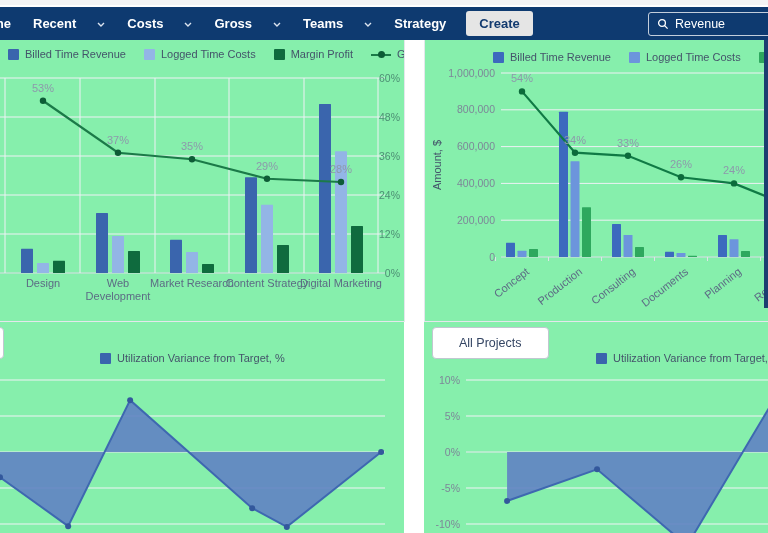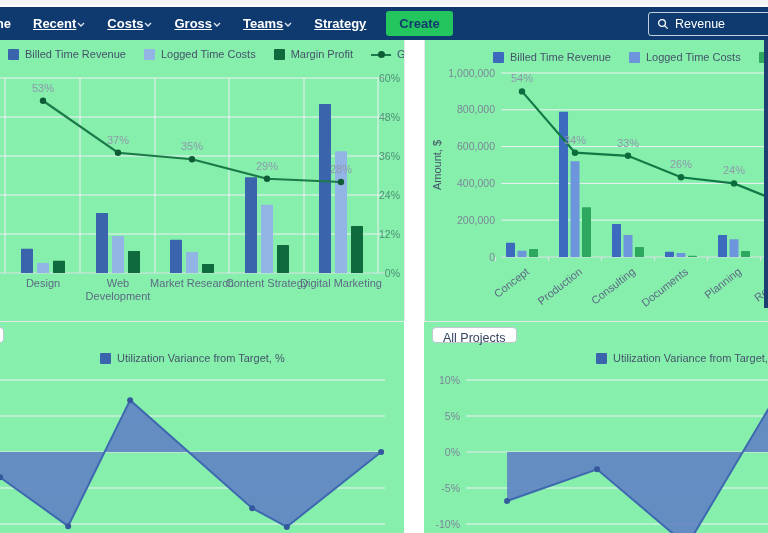"Recent" .nav-item { gap: 1px -> 21px; text-decoration: underline -> none }
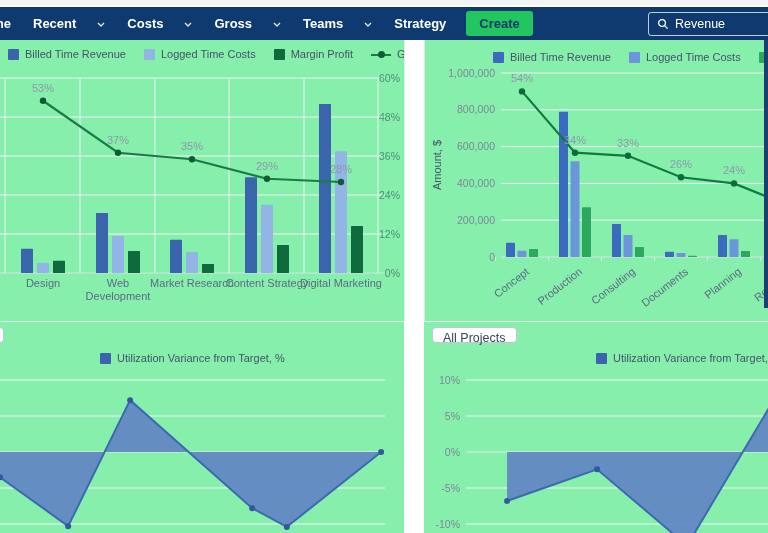"Create" .create-btn { background: #22c55e -> #e5e5e5 }
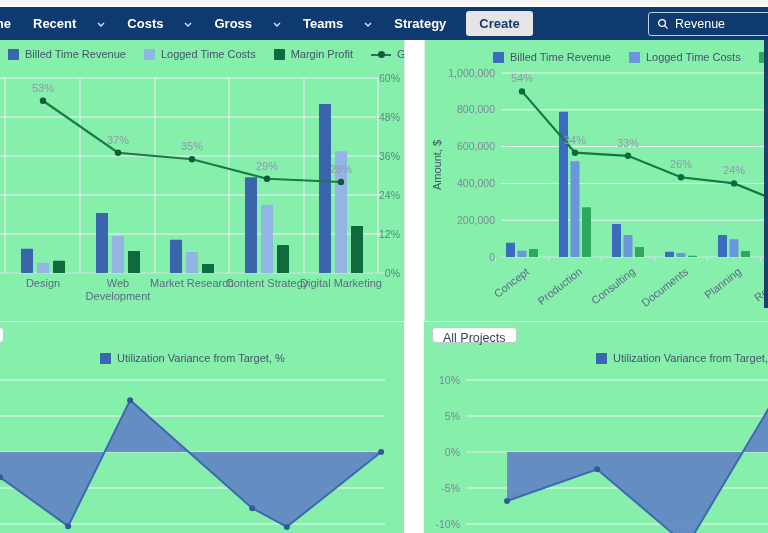"All Projects" .pill-btn { height: 16px -> 32px; padding: 3px 10px -> 3px 26px }
